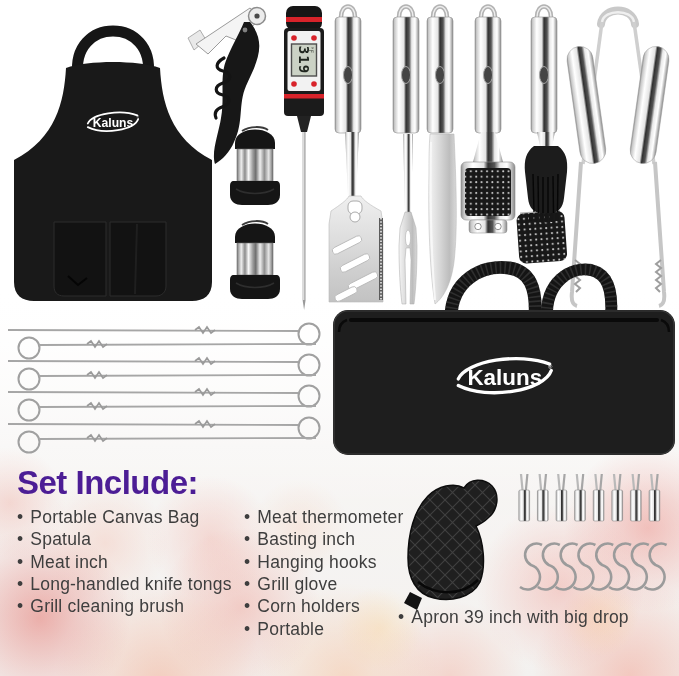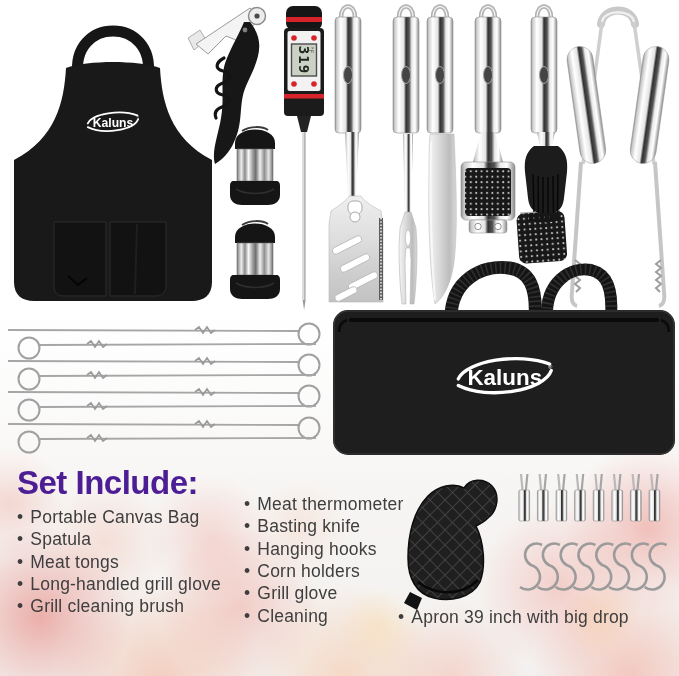"Meat thermometer" .col2 { top: 493px -> 506px }
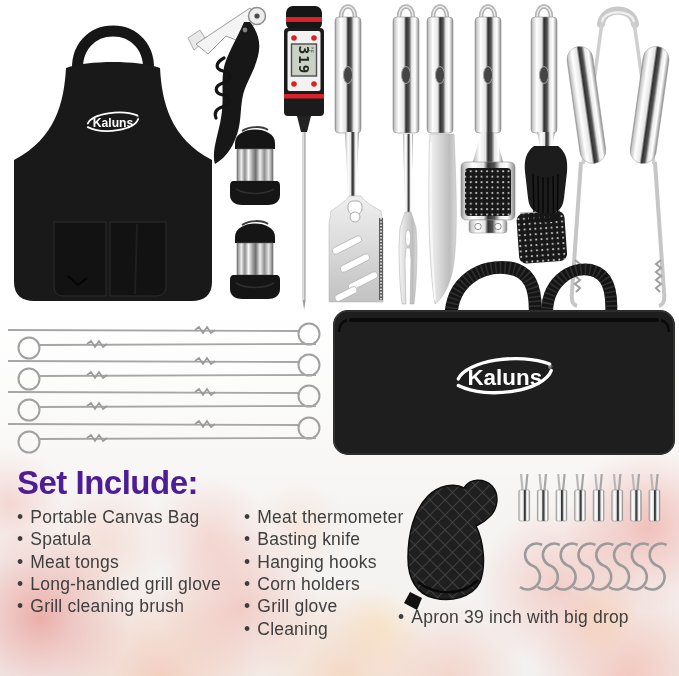"Basting knife" li { text: knife -> inch }
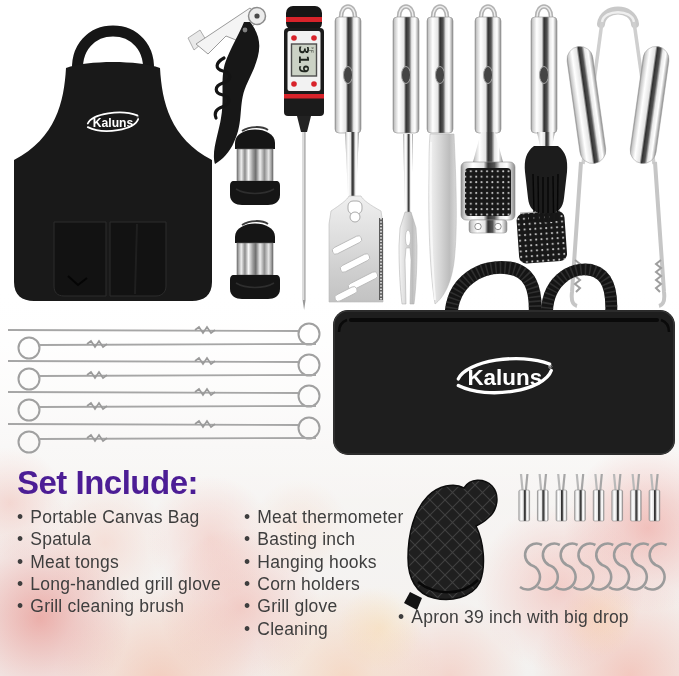"Meat tongs" li { text: tongs -> inch }
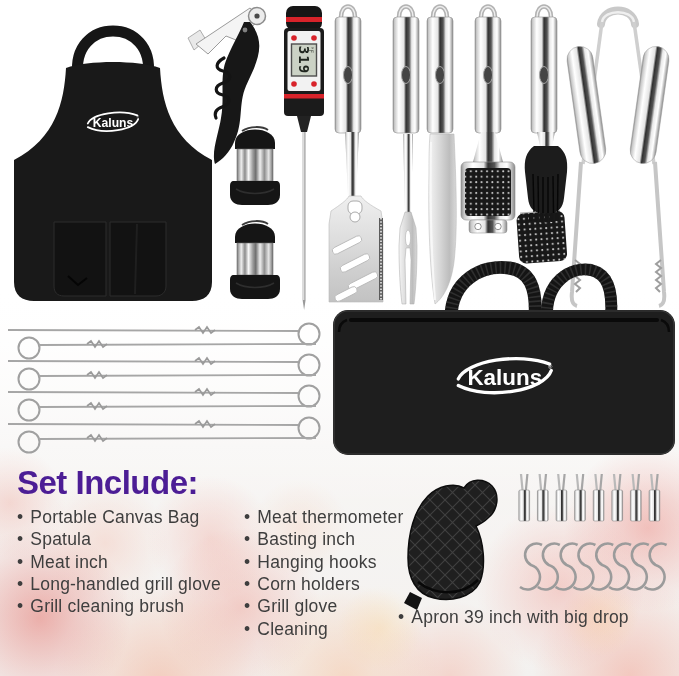"Long-handled grill glove" li { text: grill glove -> knife tongs }
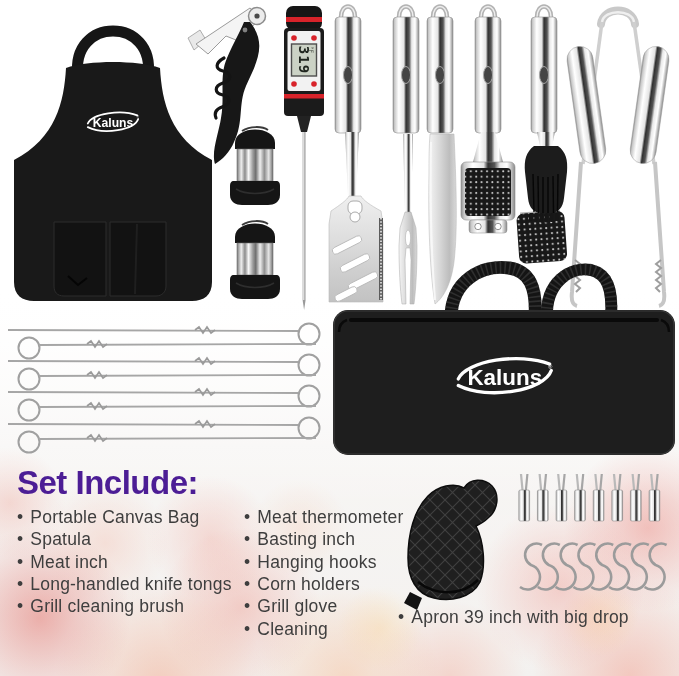"Corn holders" li { order: before "Grill glove" -> after "Grill glove" }
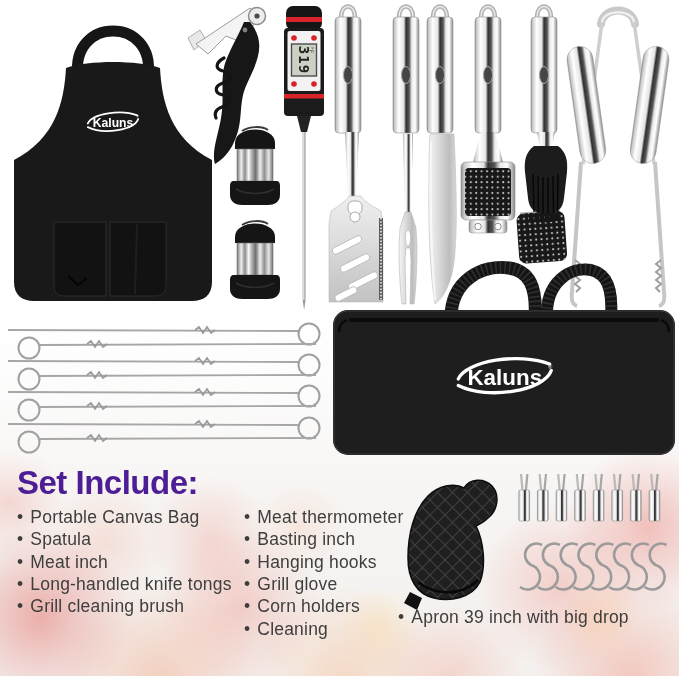"Cleaning" li { text: Cleaning -> Portable }
